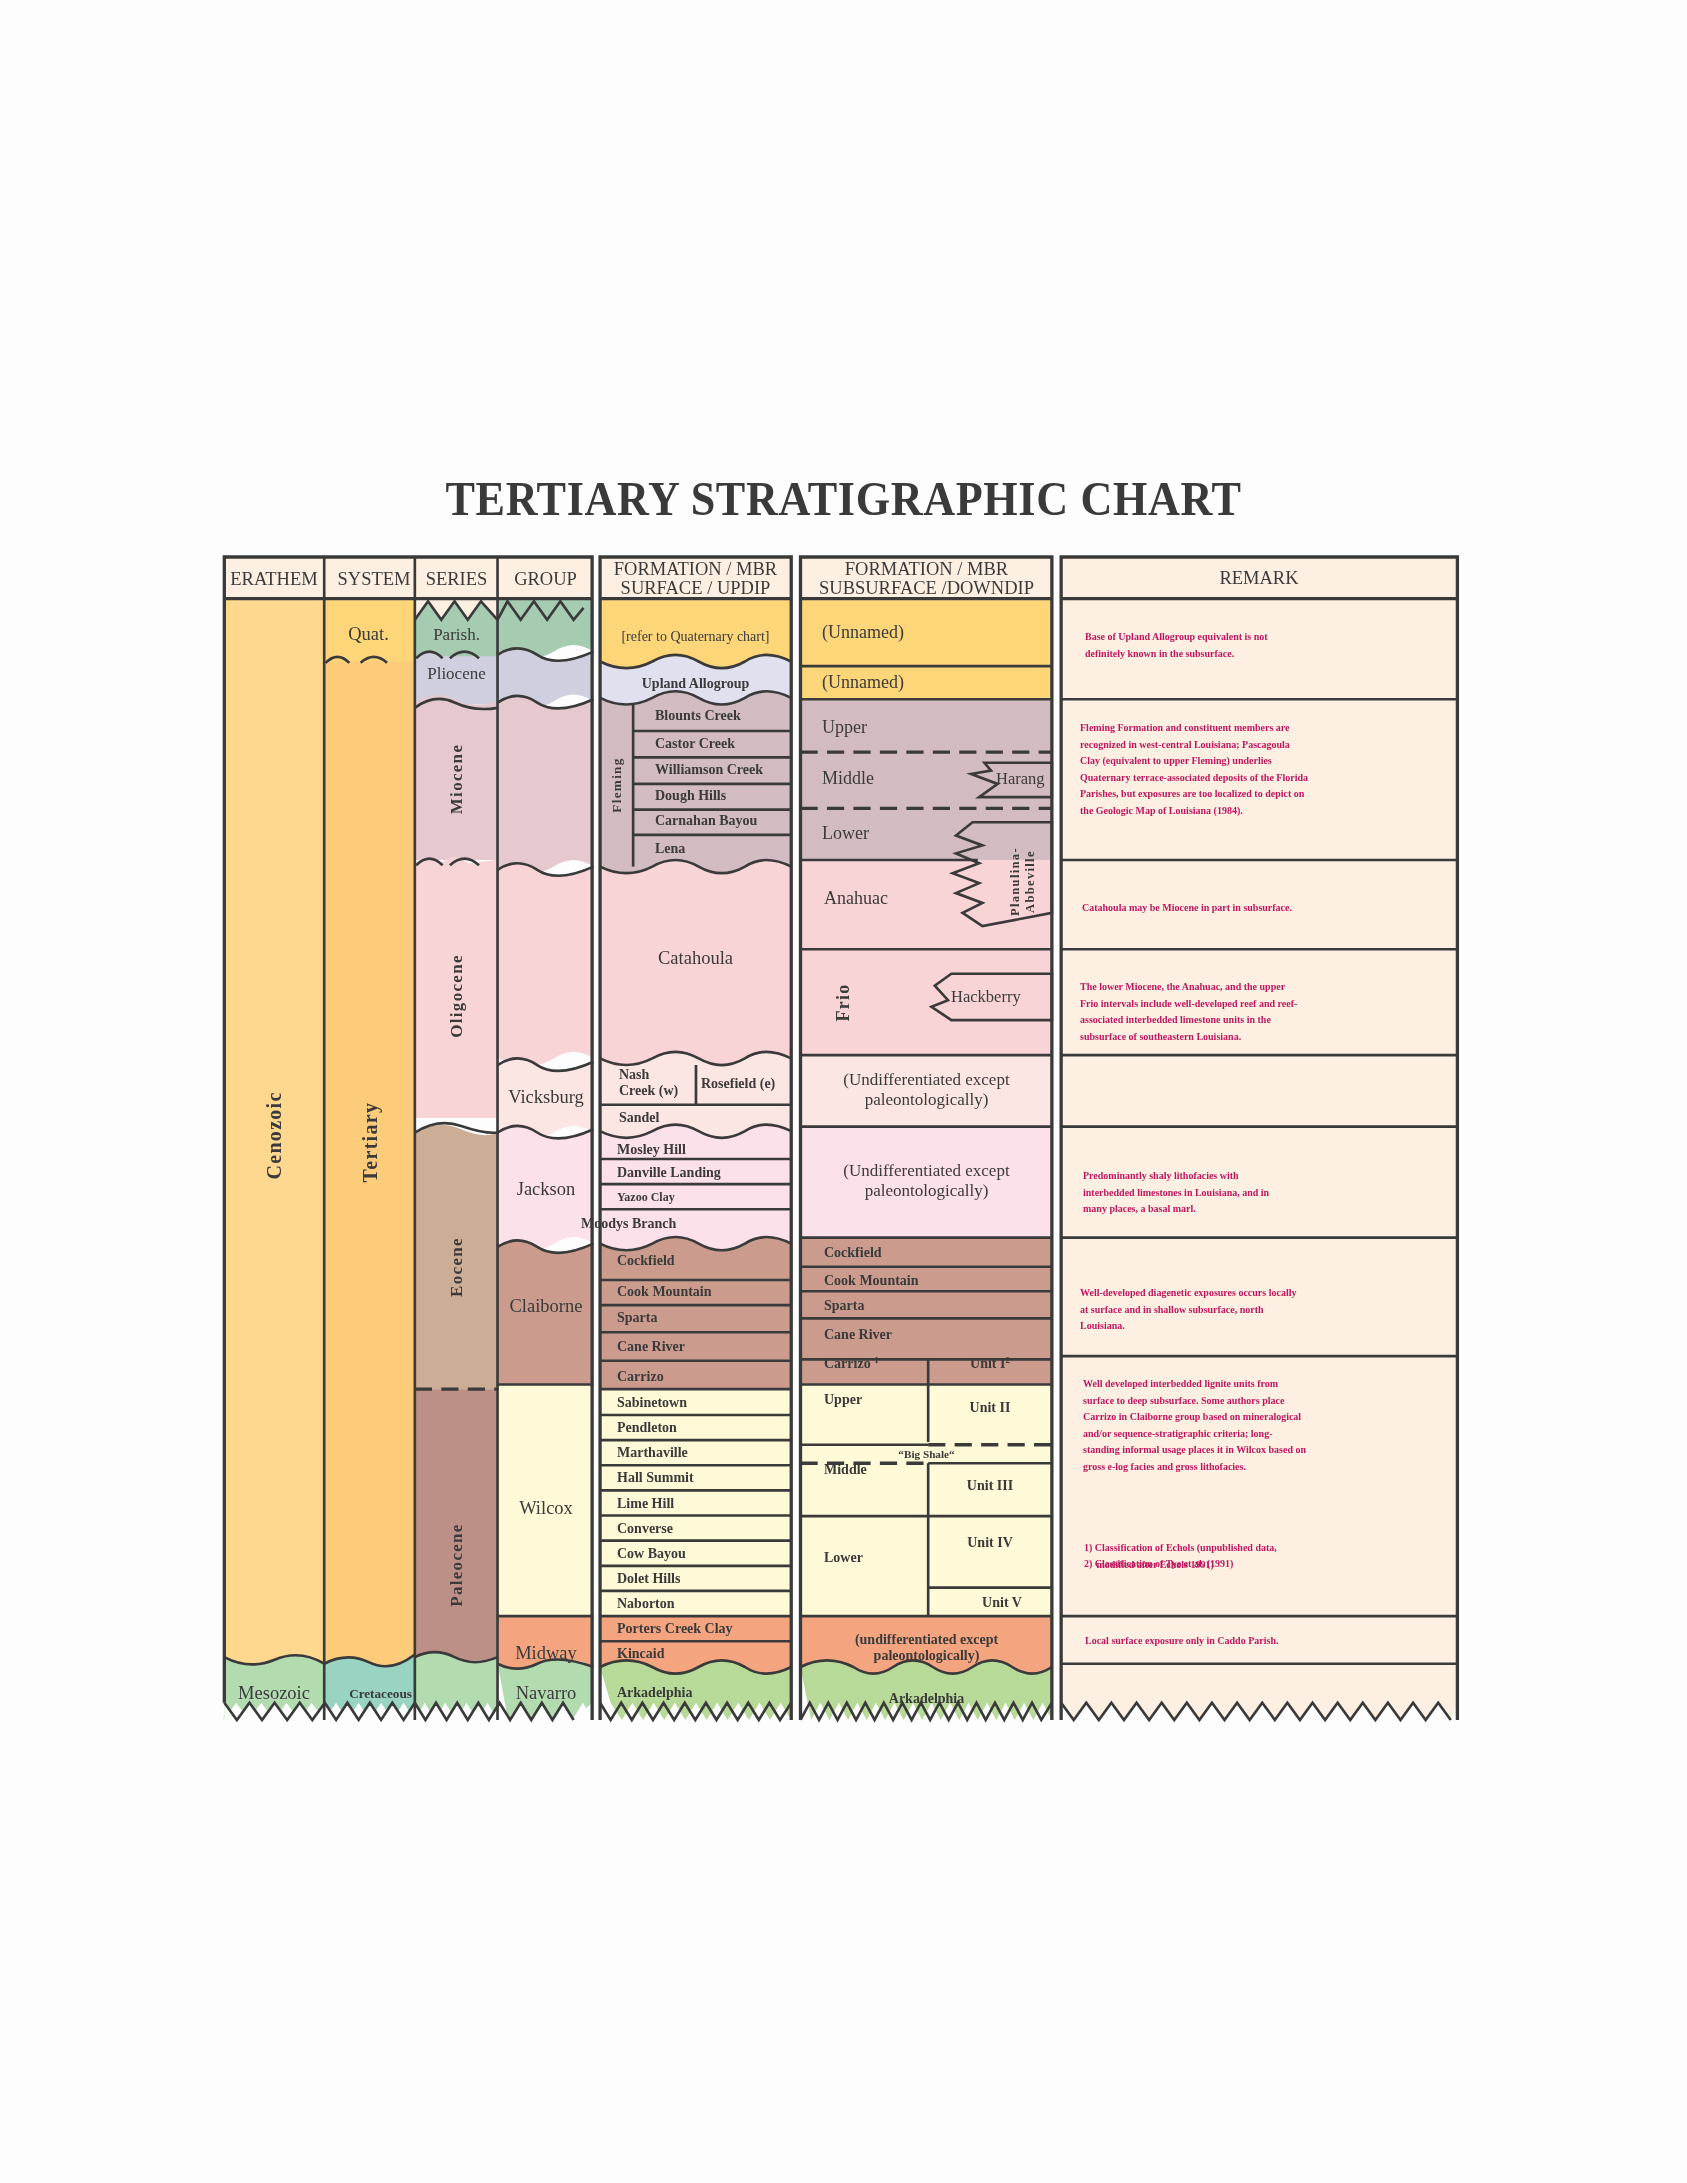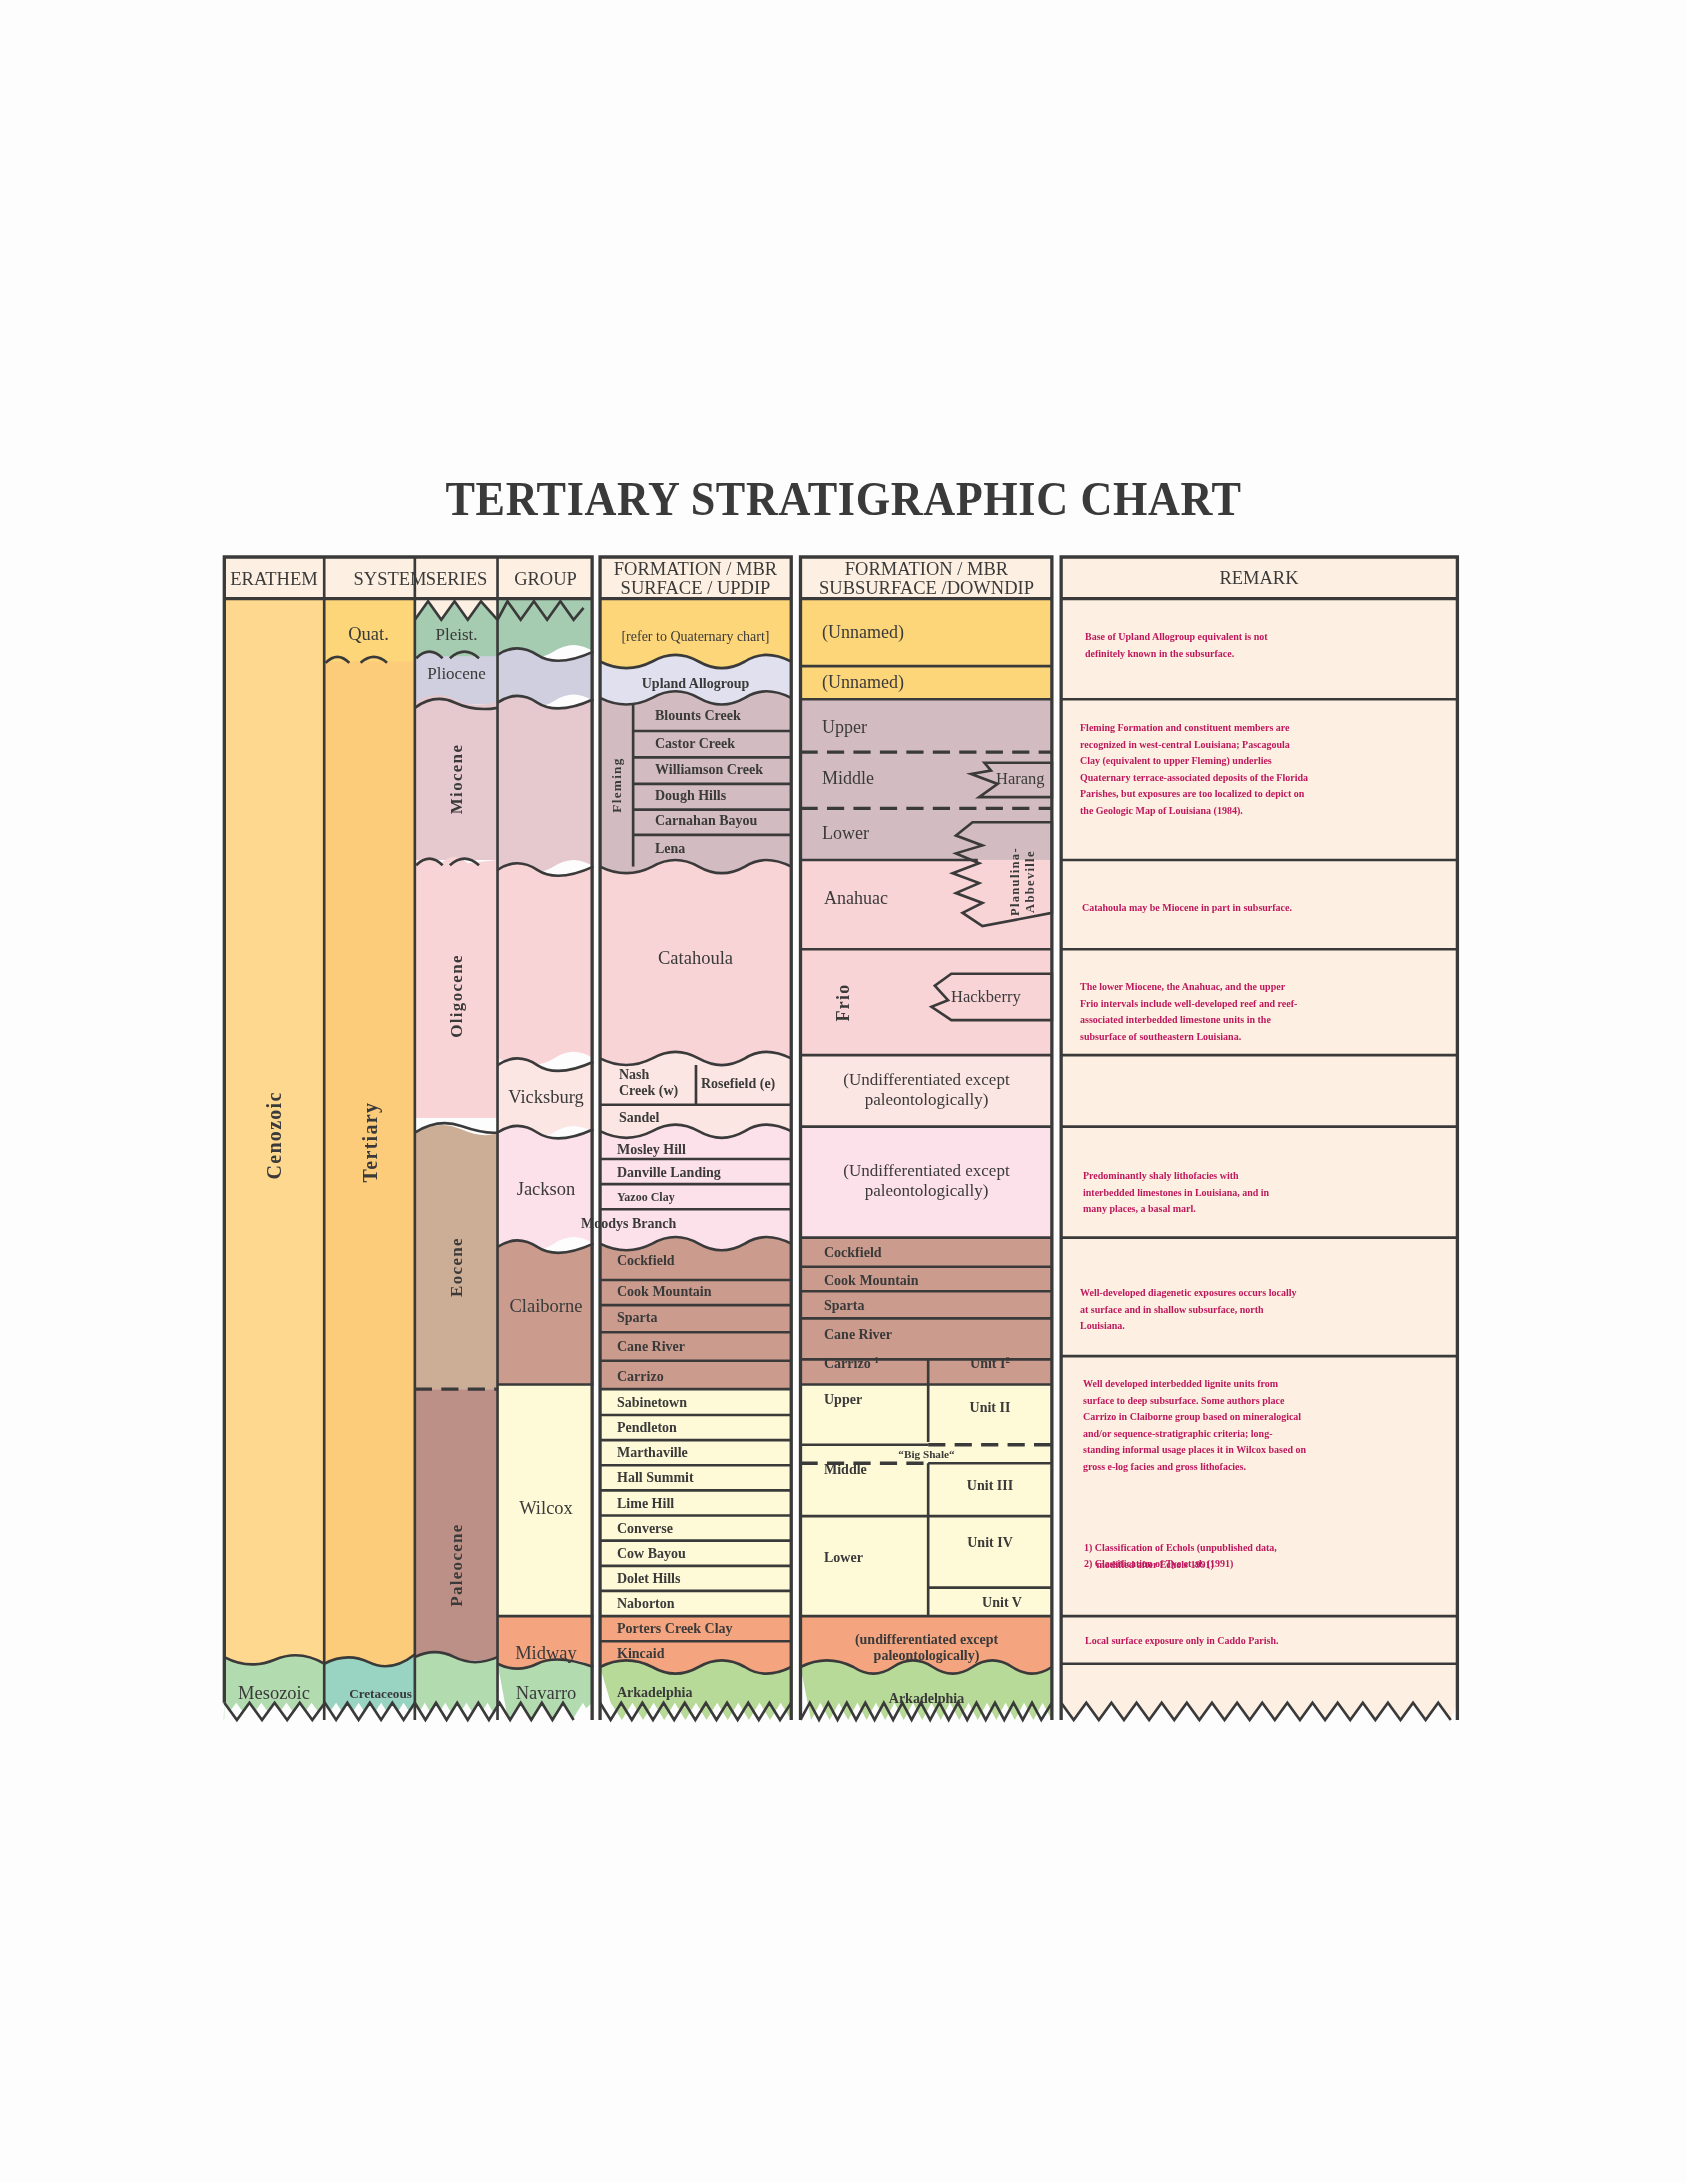"SYSTEM" div.hdr { left: 336px -> 320px }
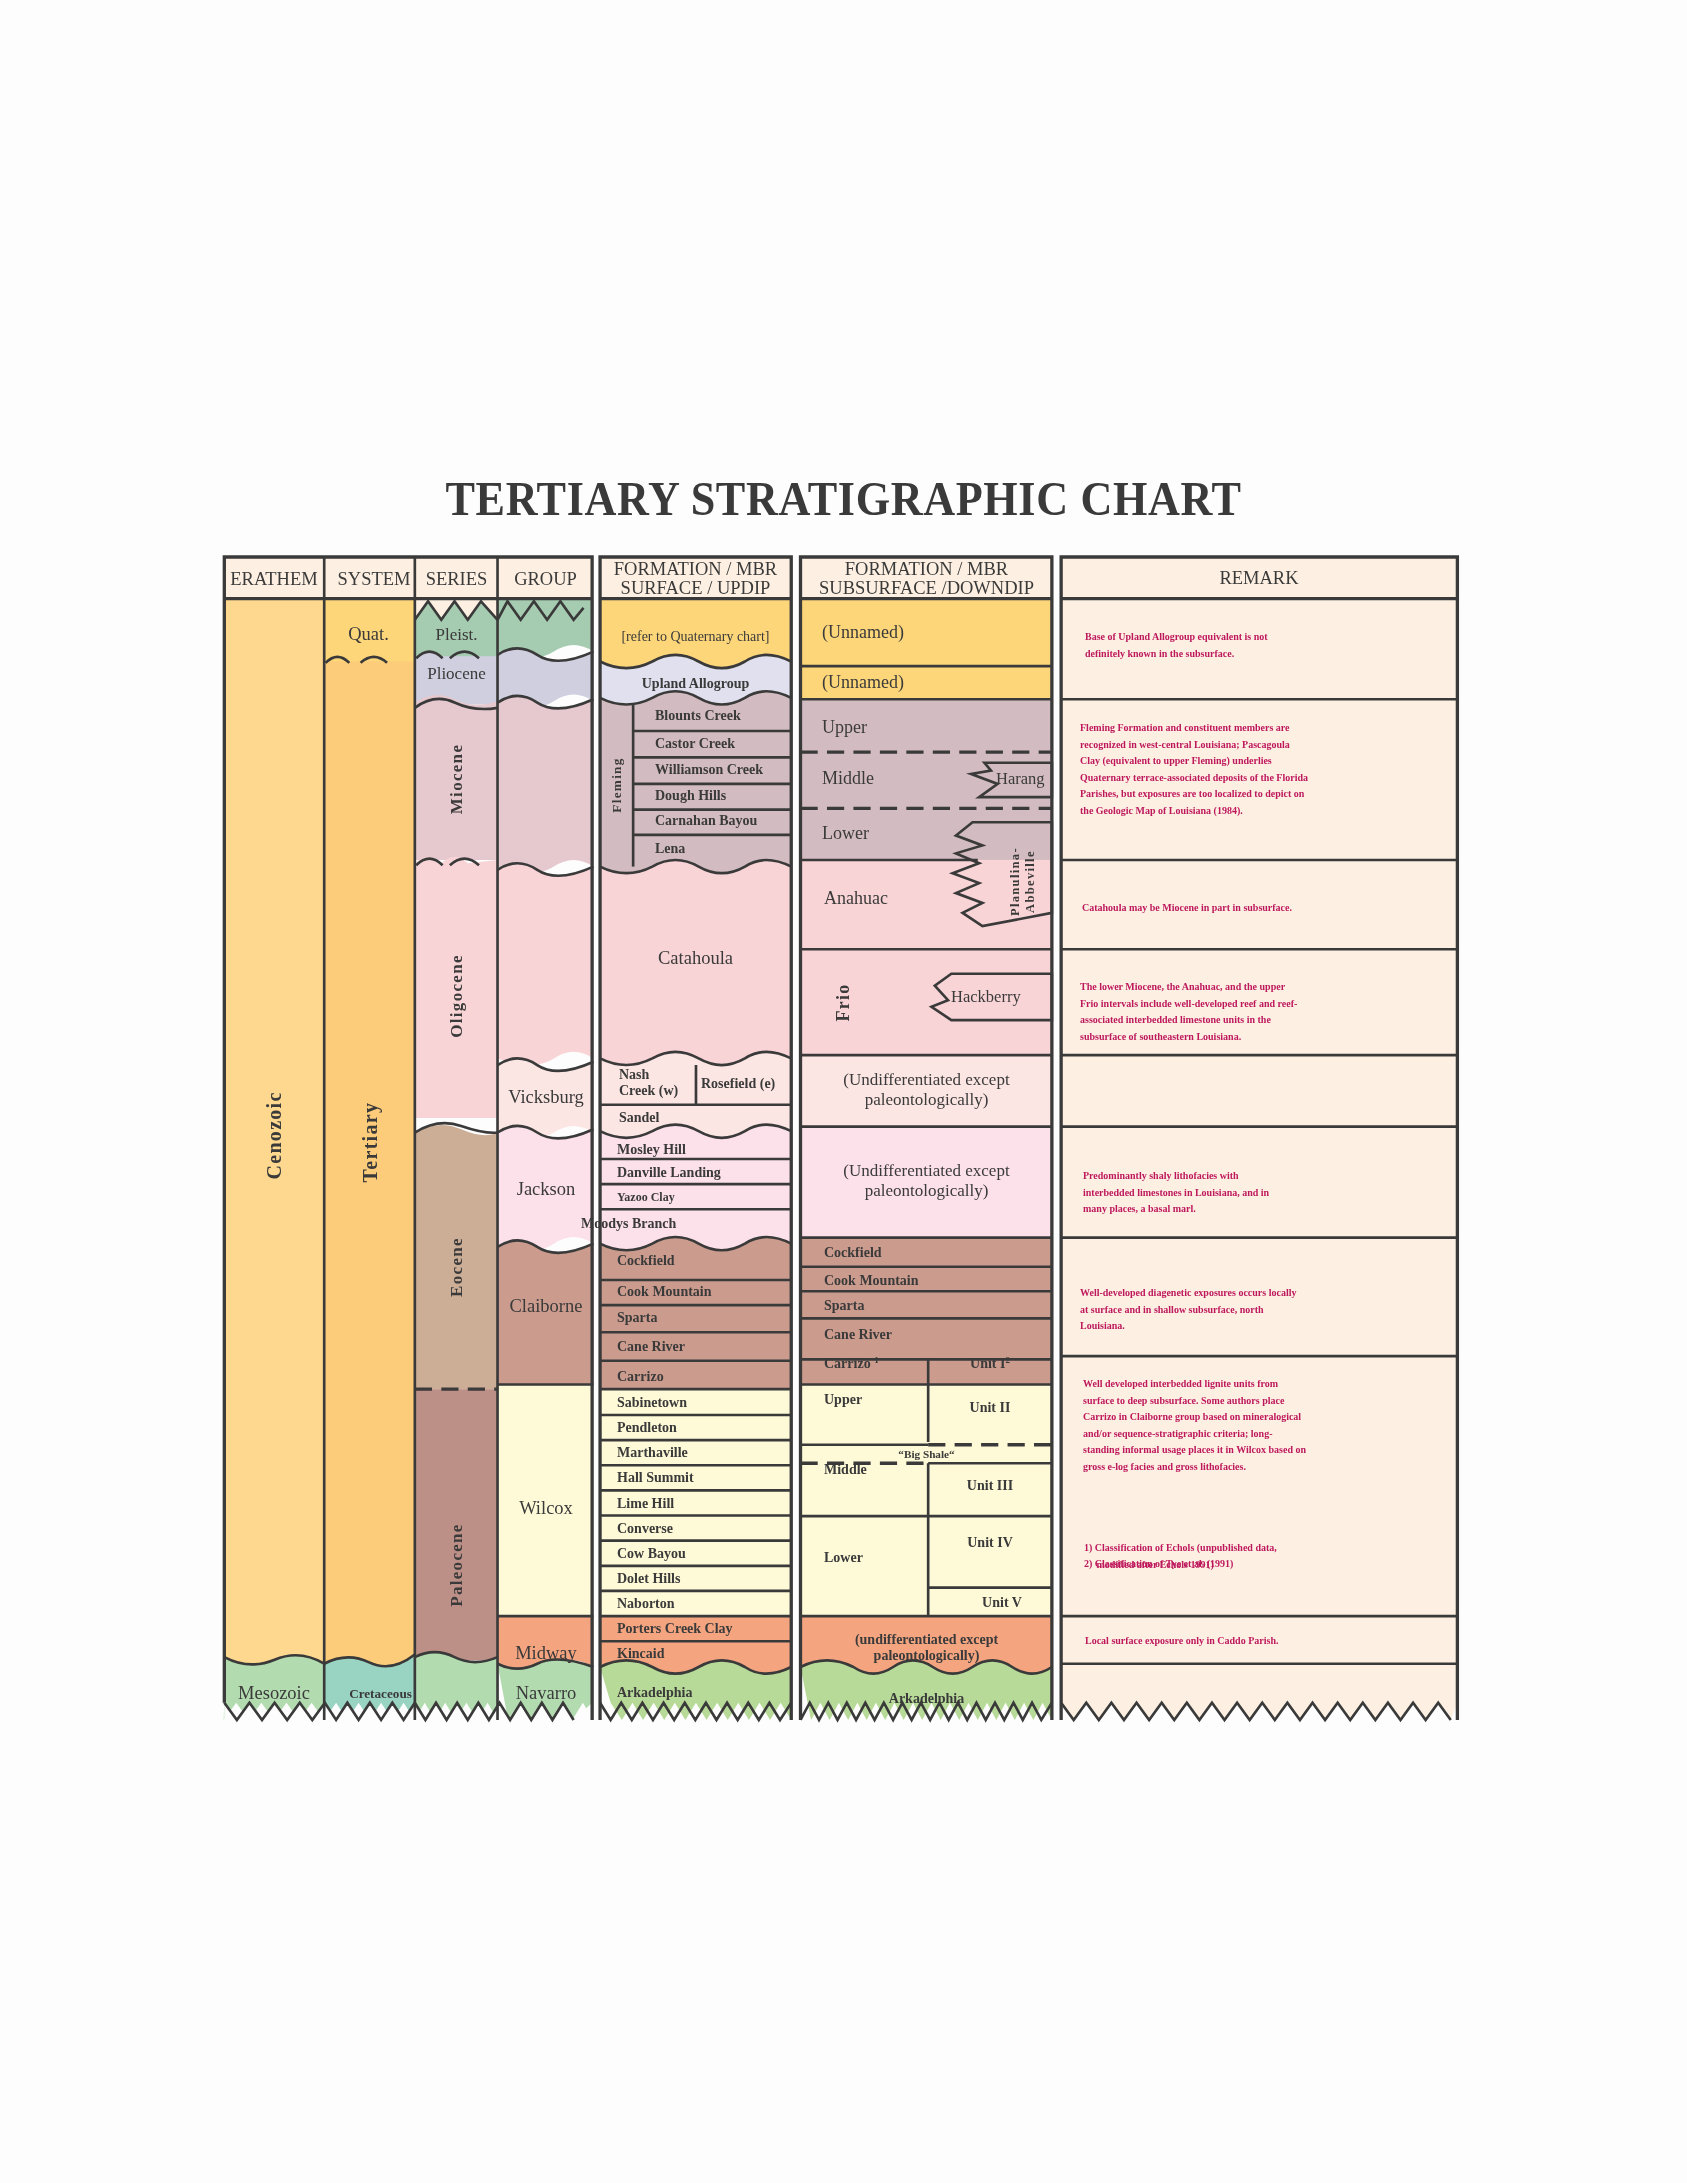"Pleist." div.lbl { text: Pleist -> Parish }
